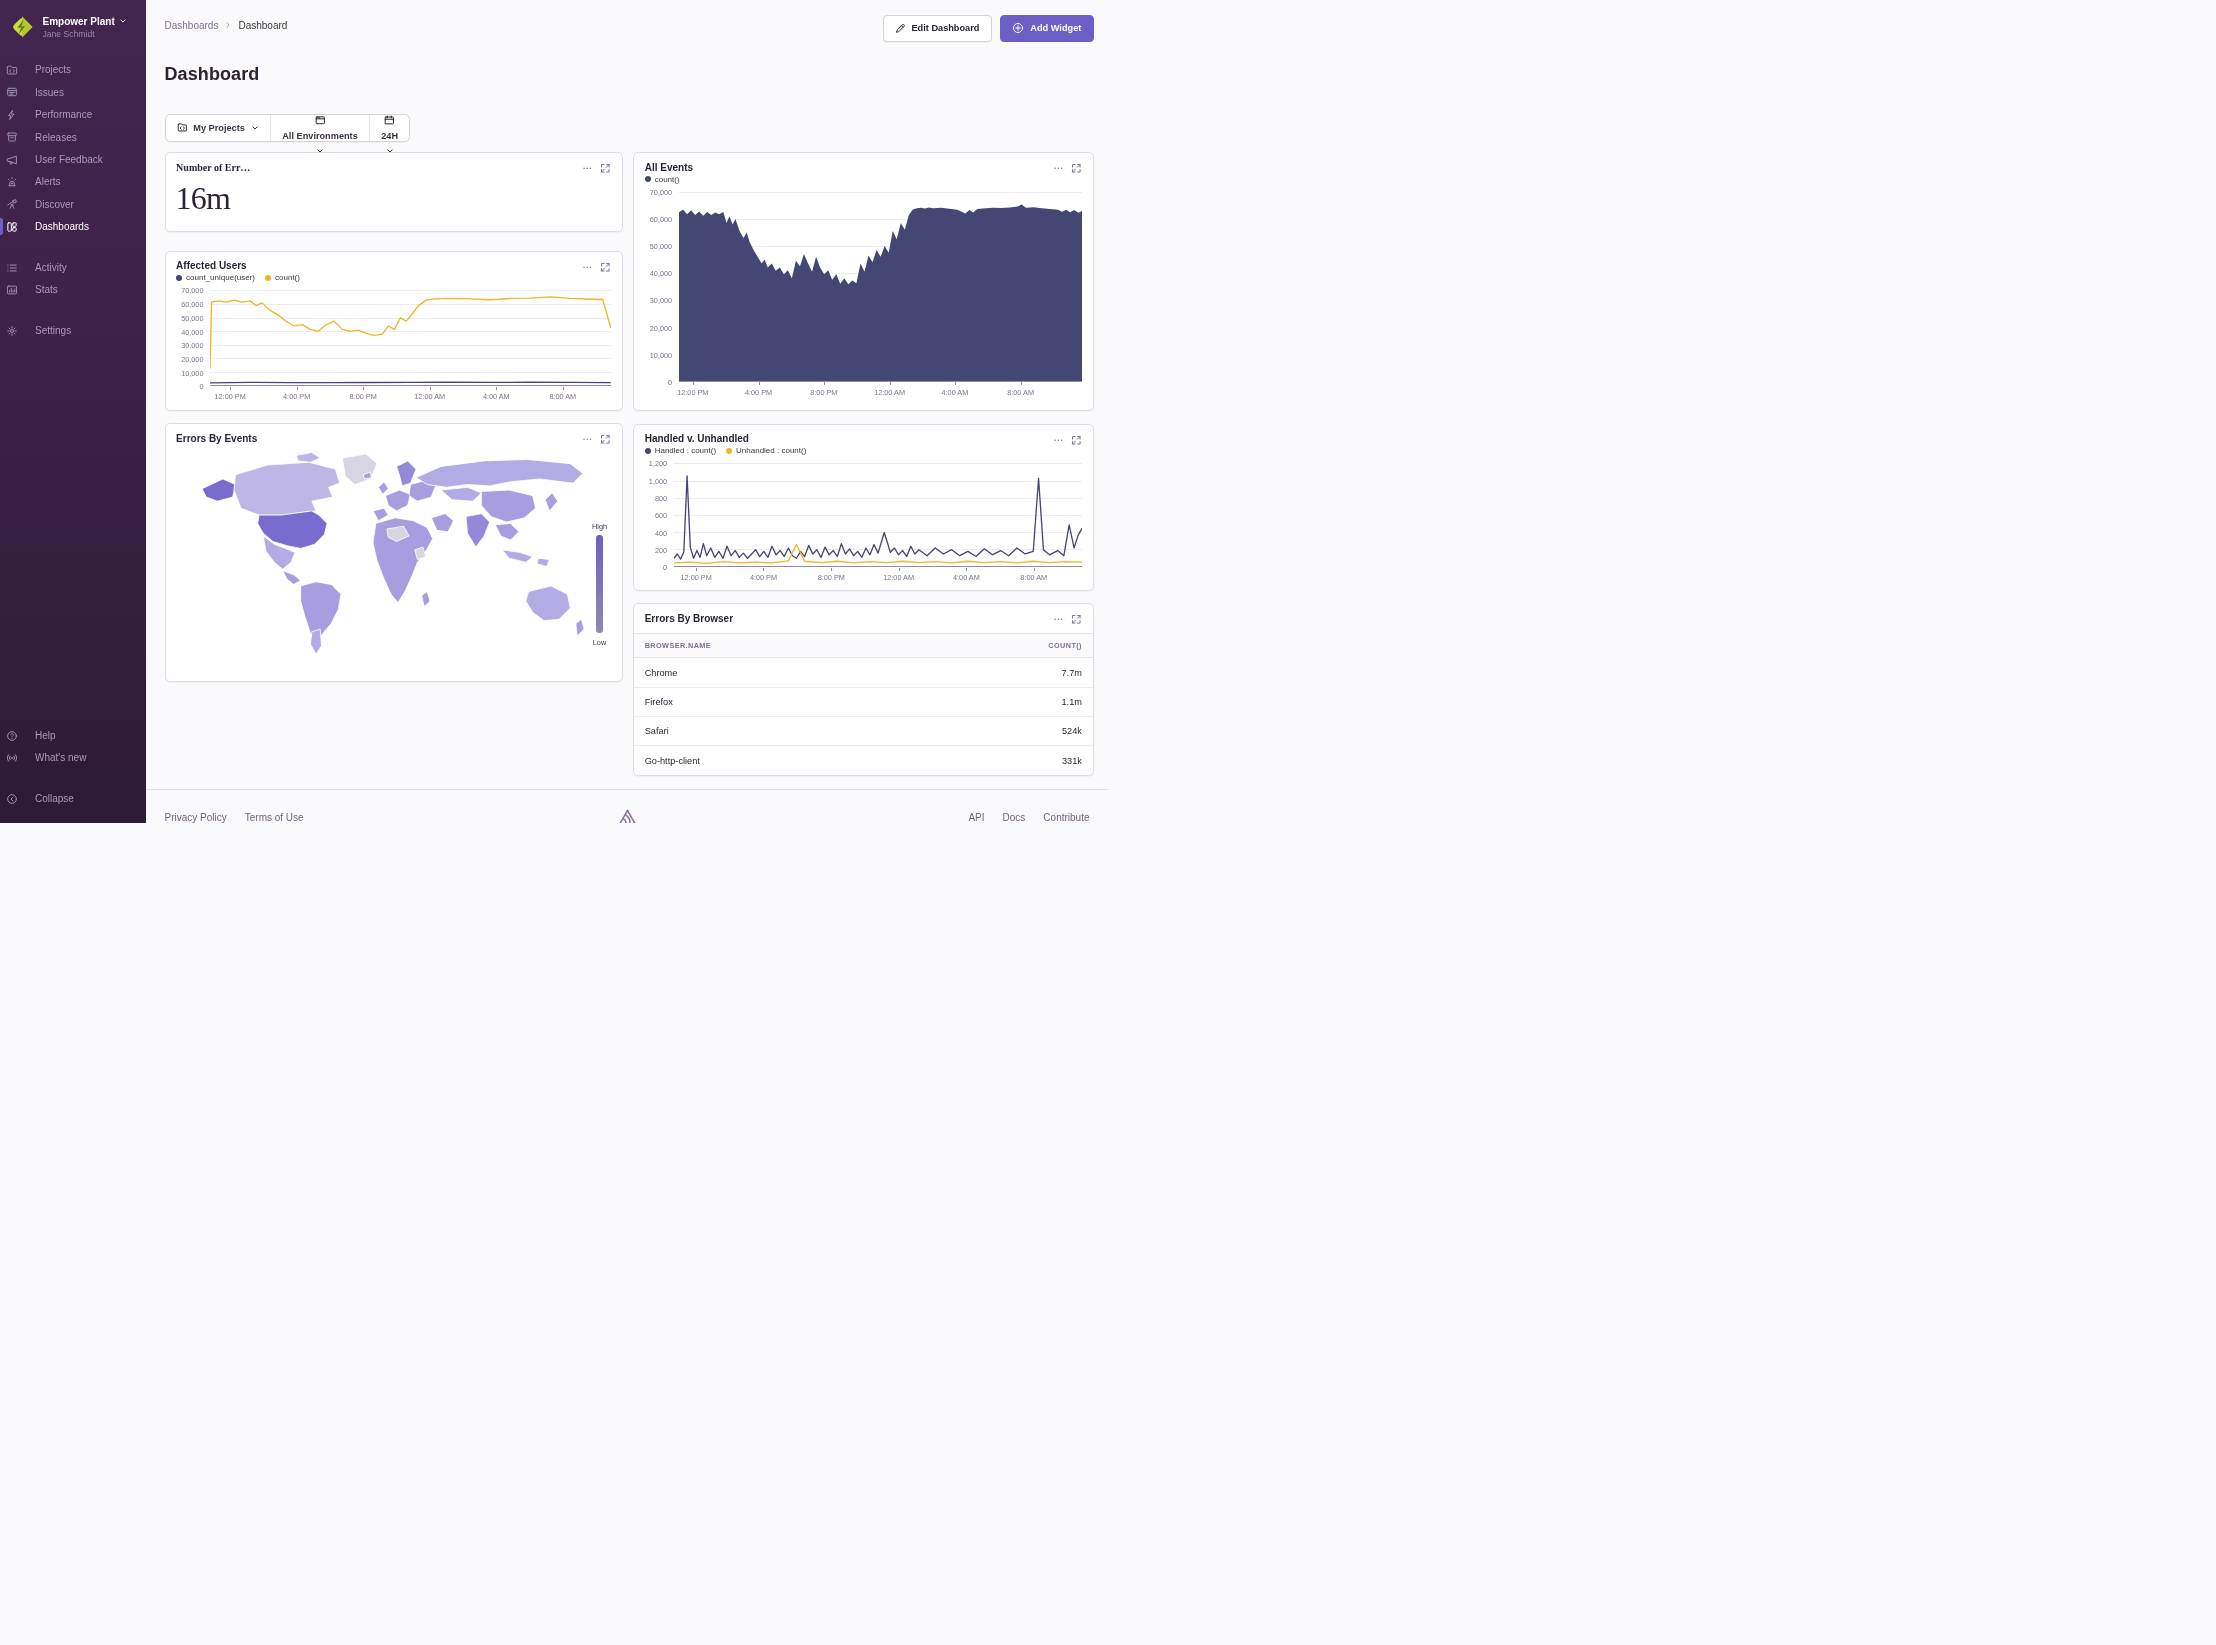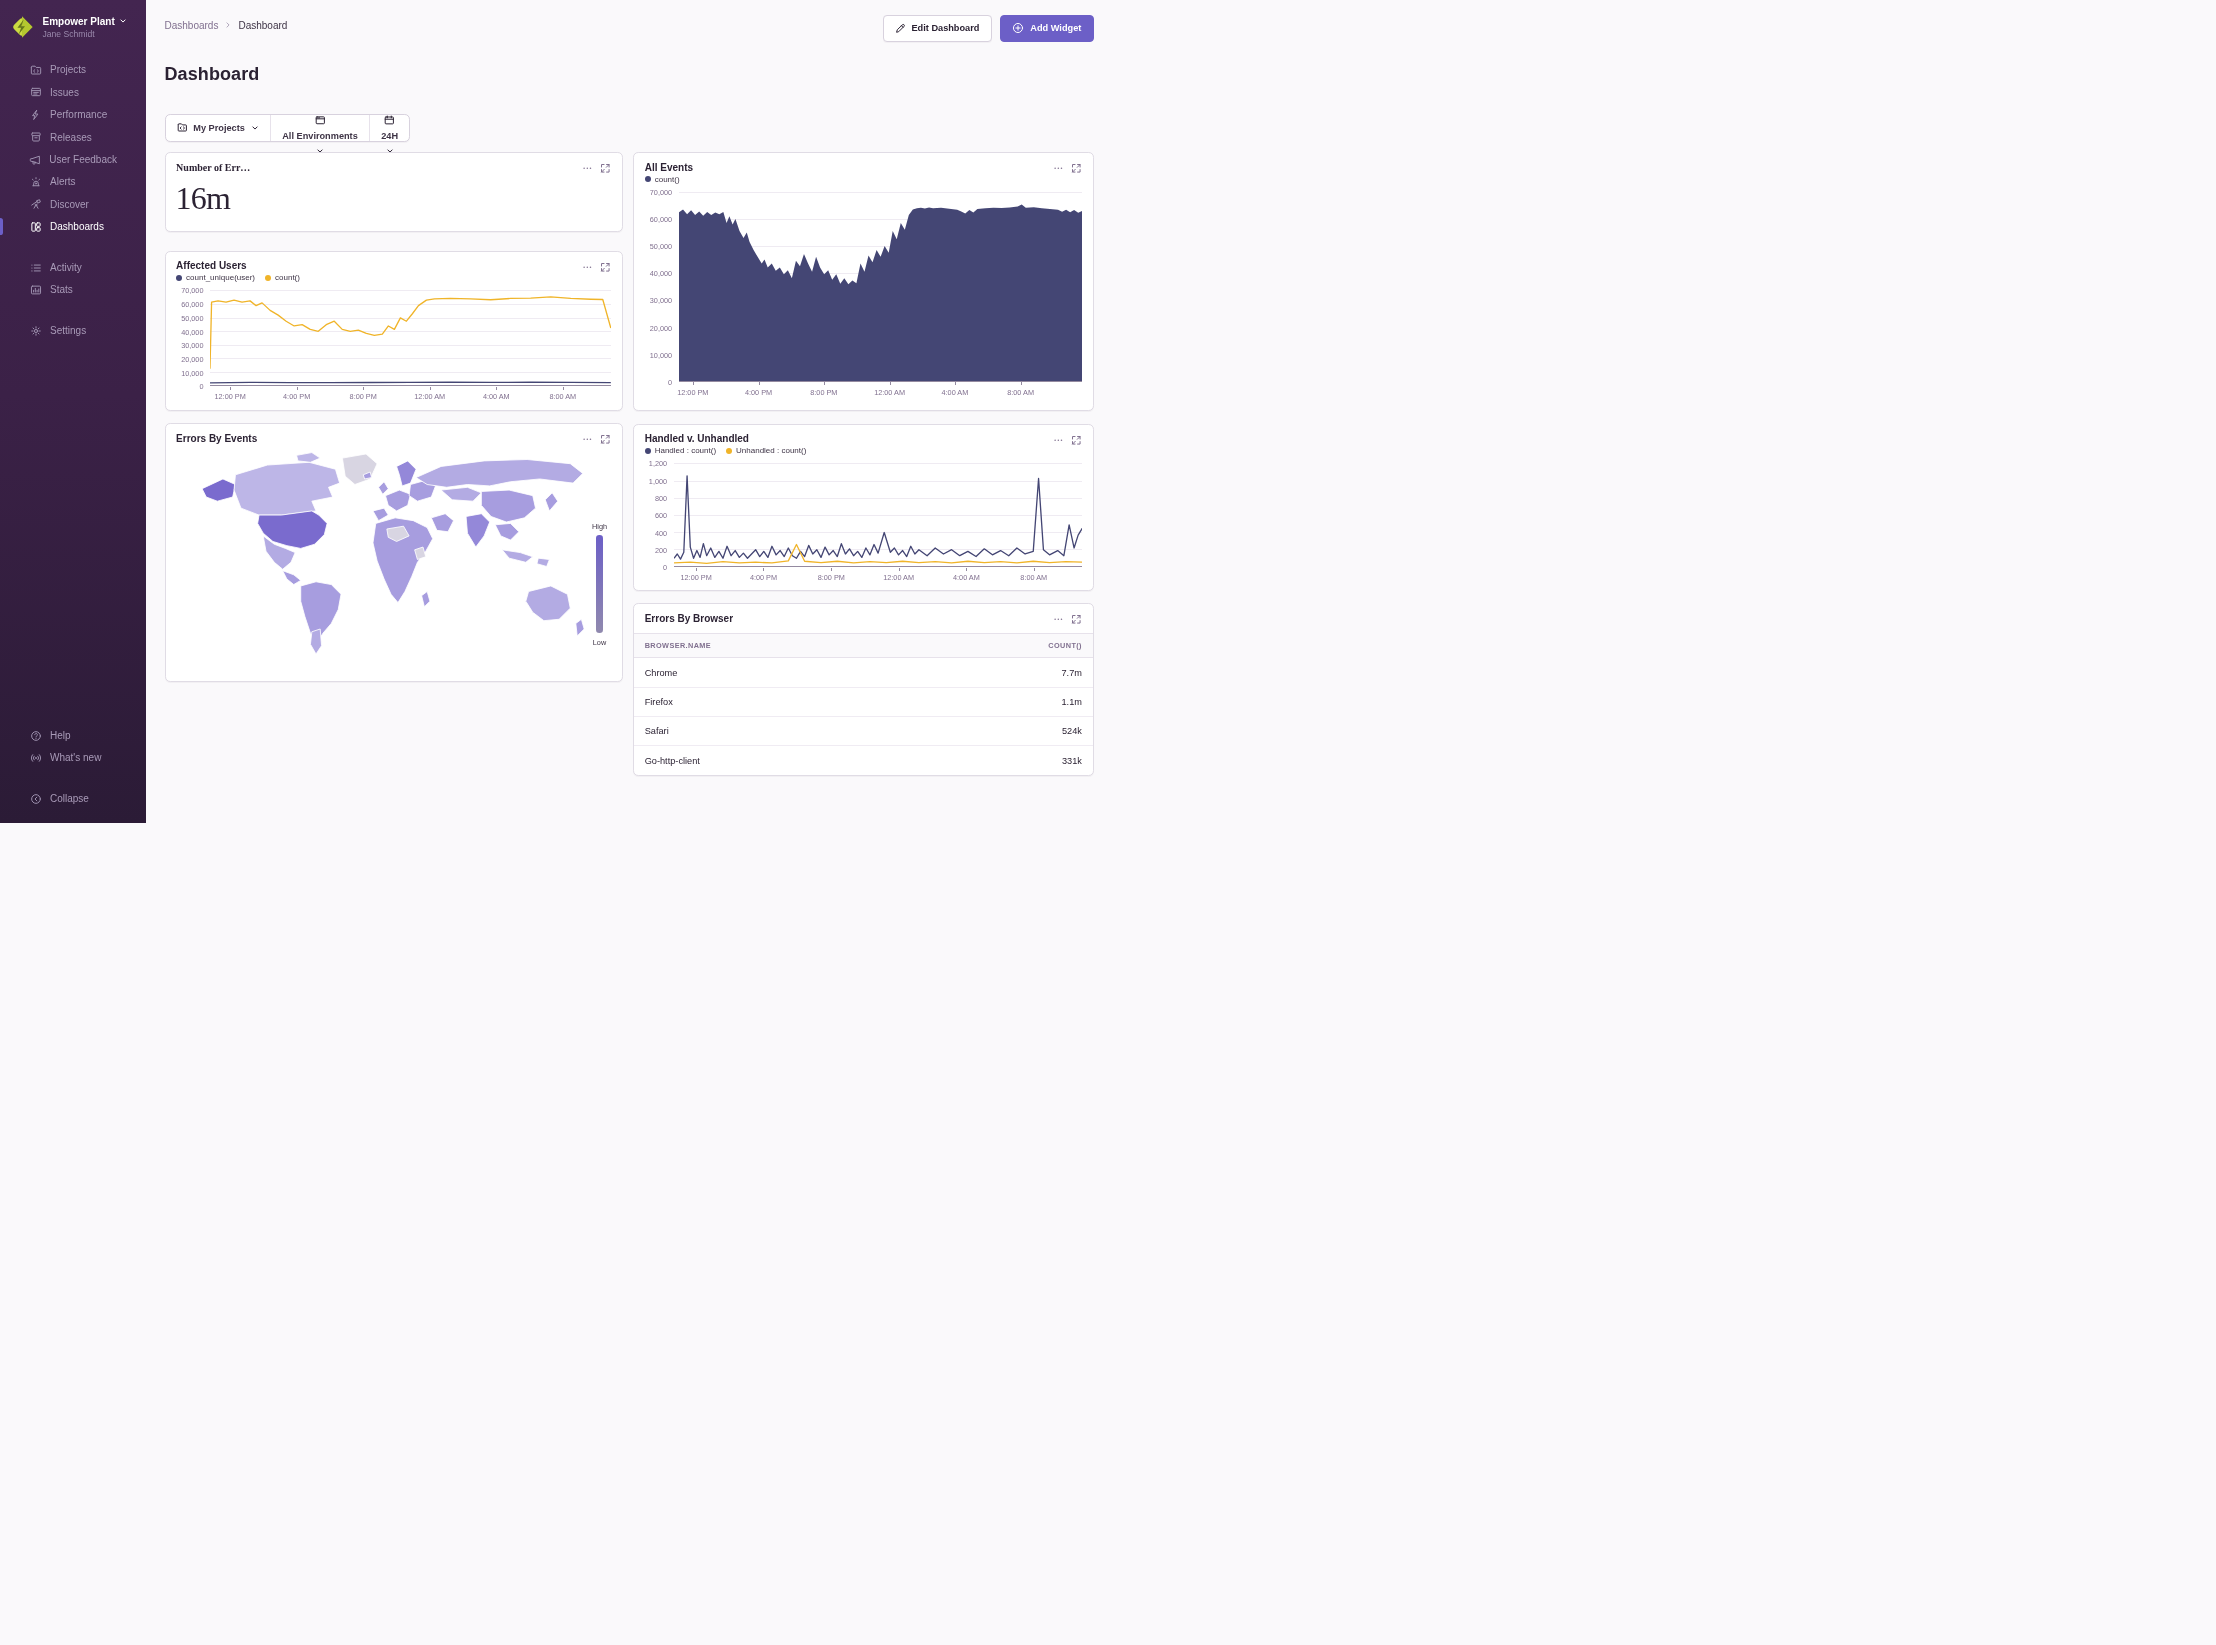"Projects" .nav-item { gap: 8px -> 17px; padding: 0 29px -> 0 5px }
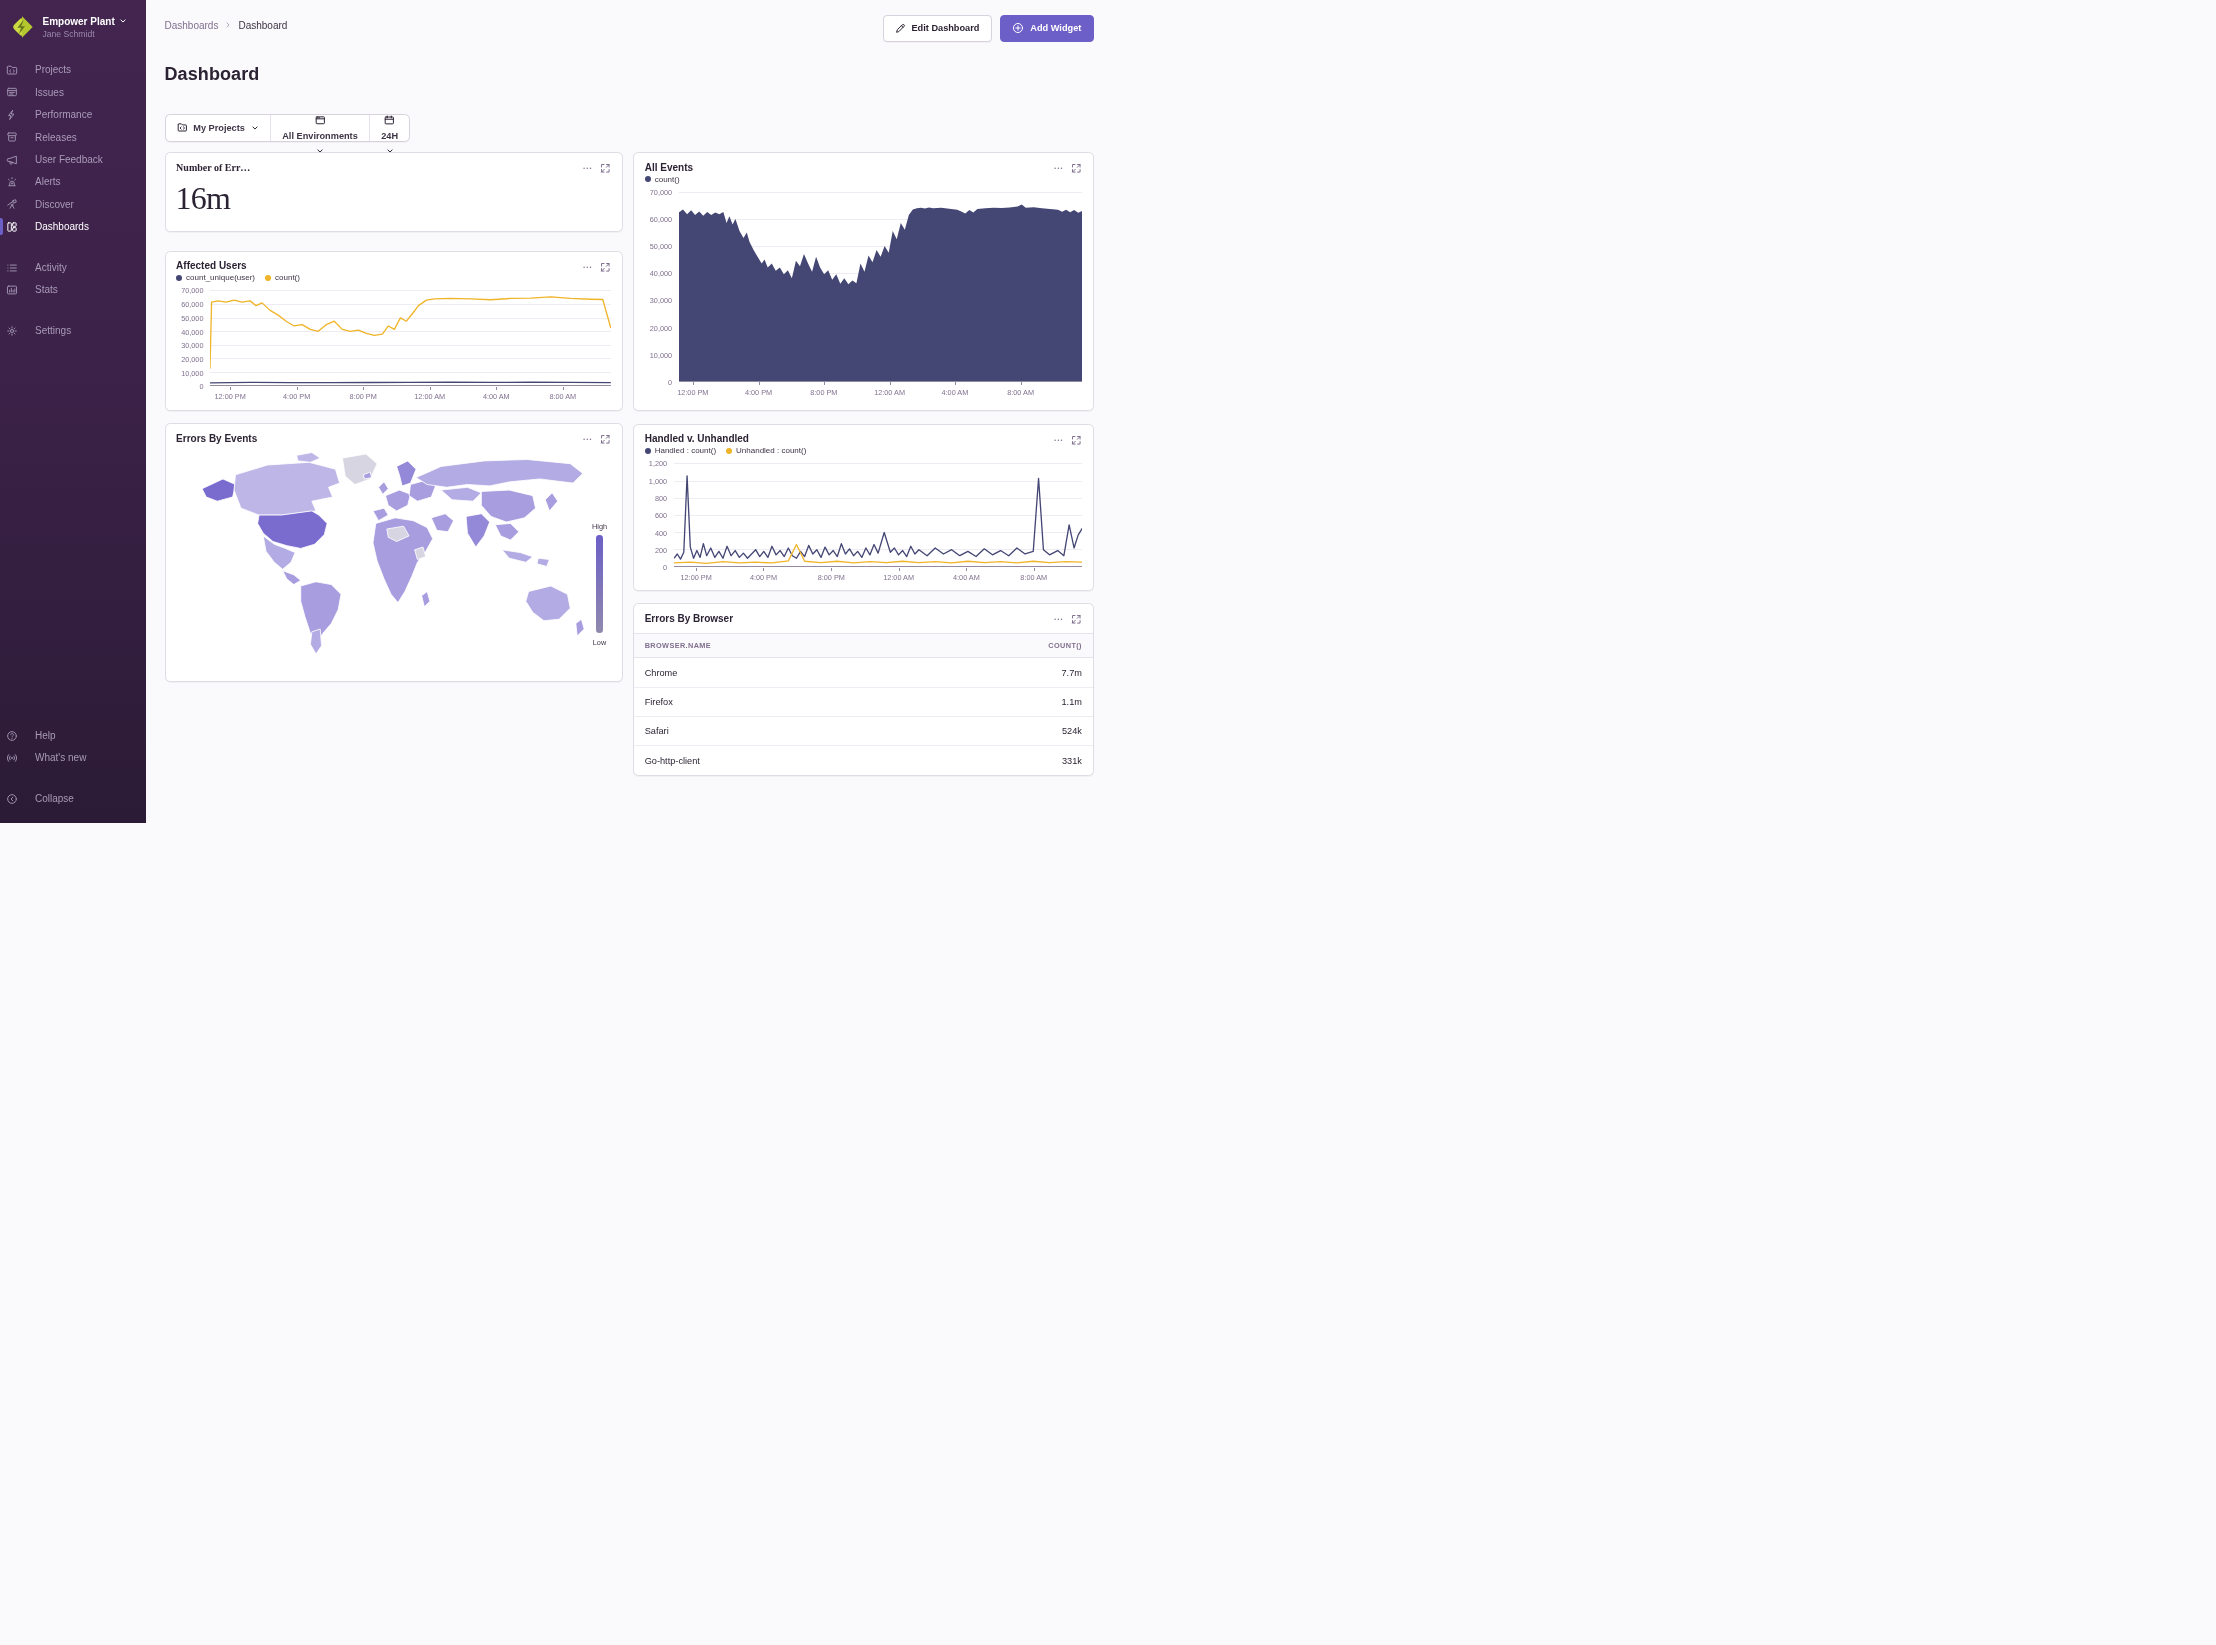"Privacy Policy" div.footer { html: none -> <div> <div> <span>Privacy Policy</span> <span>Terms of Use</span> </div> <span> <svg> <path></path> <path></path> <path></path> <path></path> </svg> </span> <div> <span>API</span> <span>Docs</span> <span>Contribute</span> </div> </div> }
